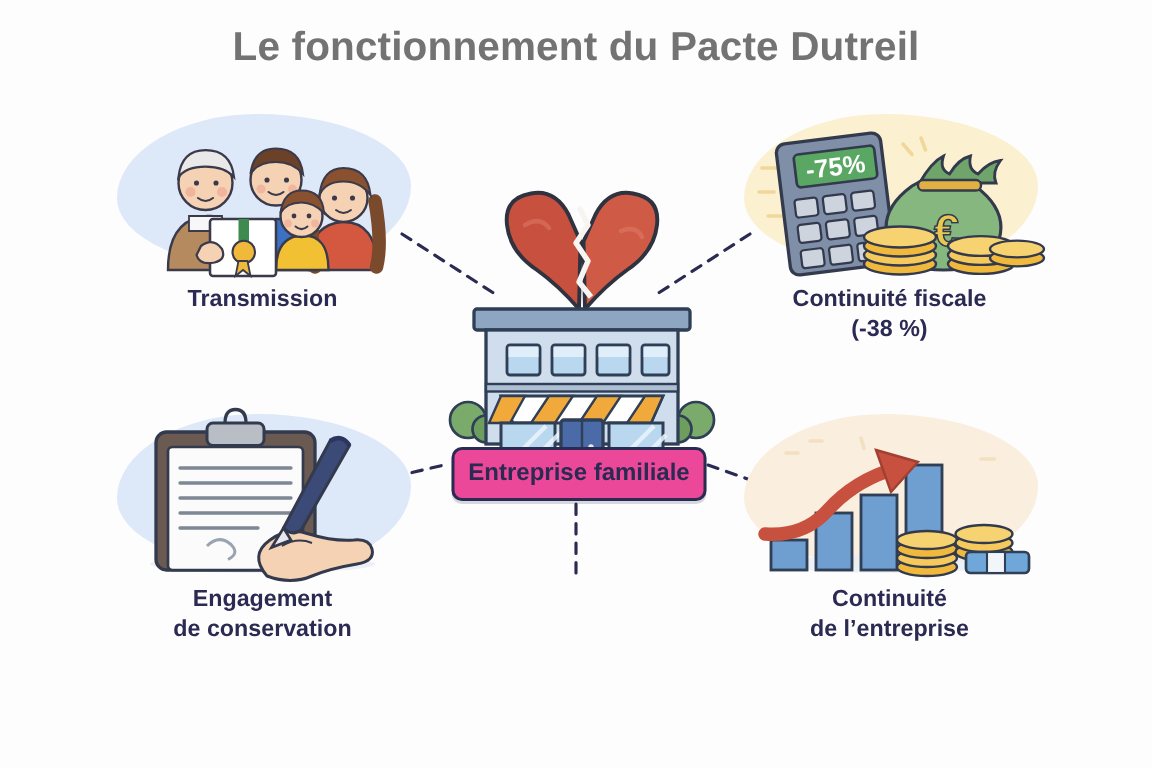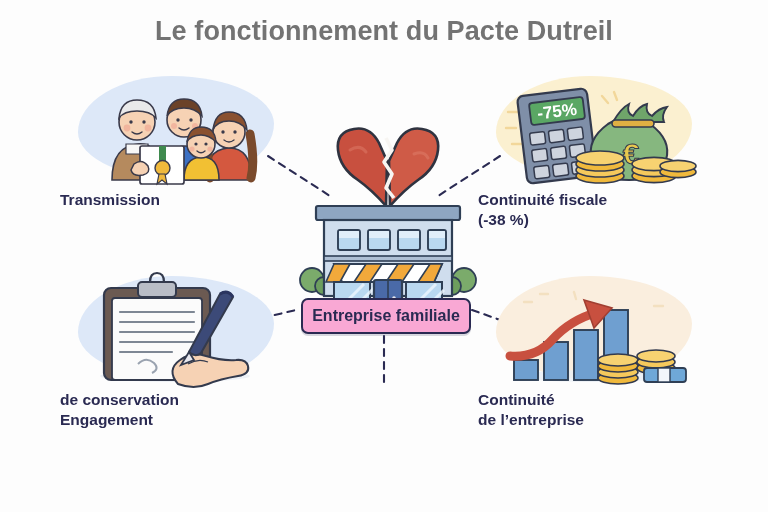"Transmission" .quad-label { text-align: none -> center }
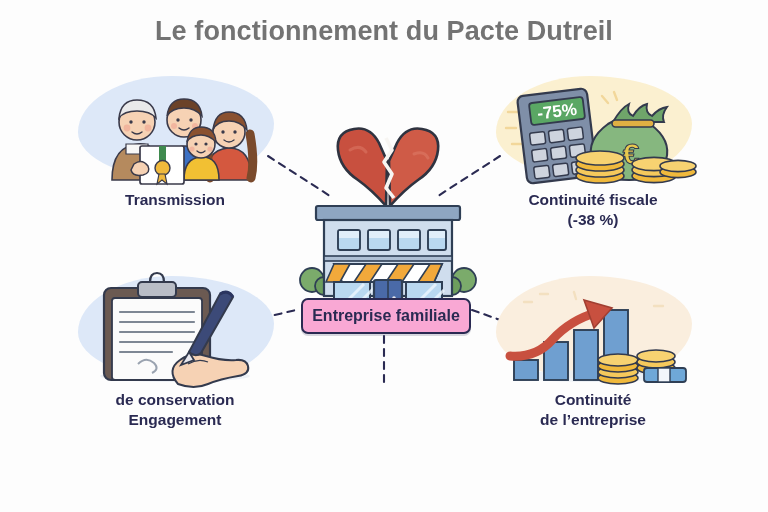"Entreprise familiale" #center-box { background: #f9a8d4 -> #ec4899 }
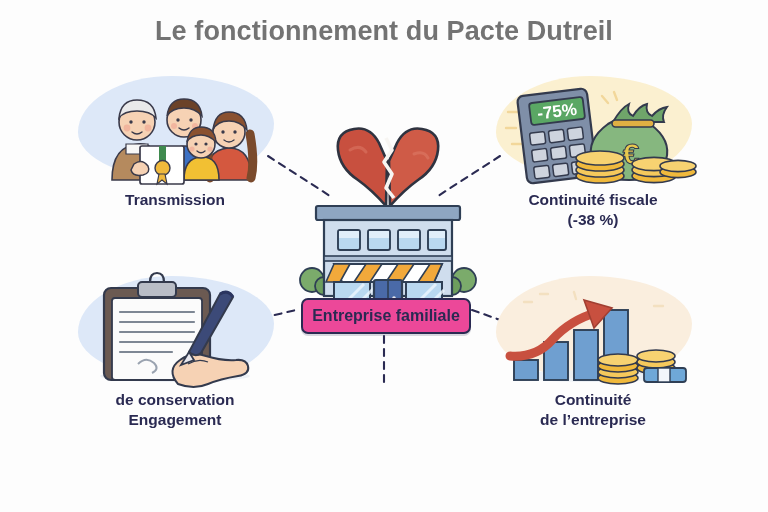"de conservation" div { order: before "Engagement" -> after "Engagement" }
